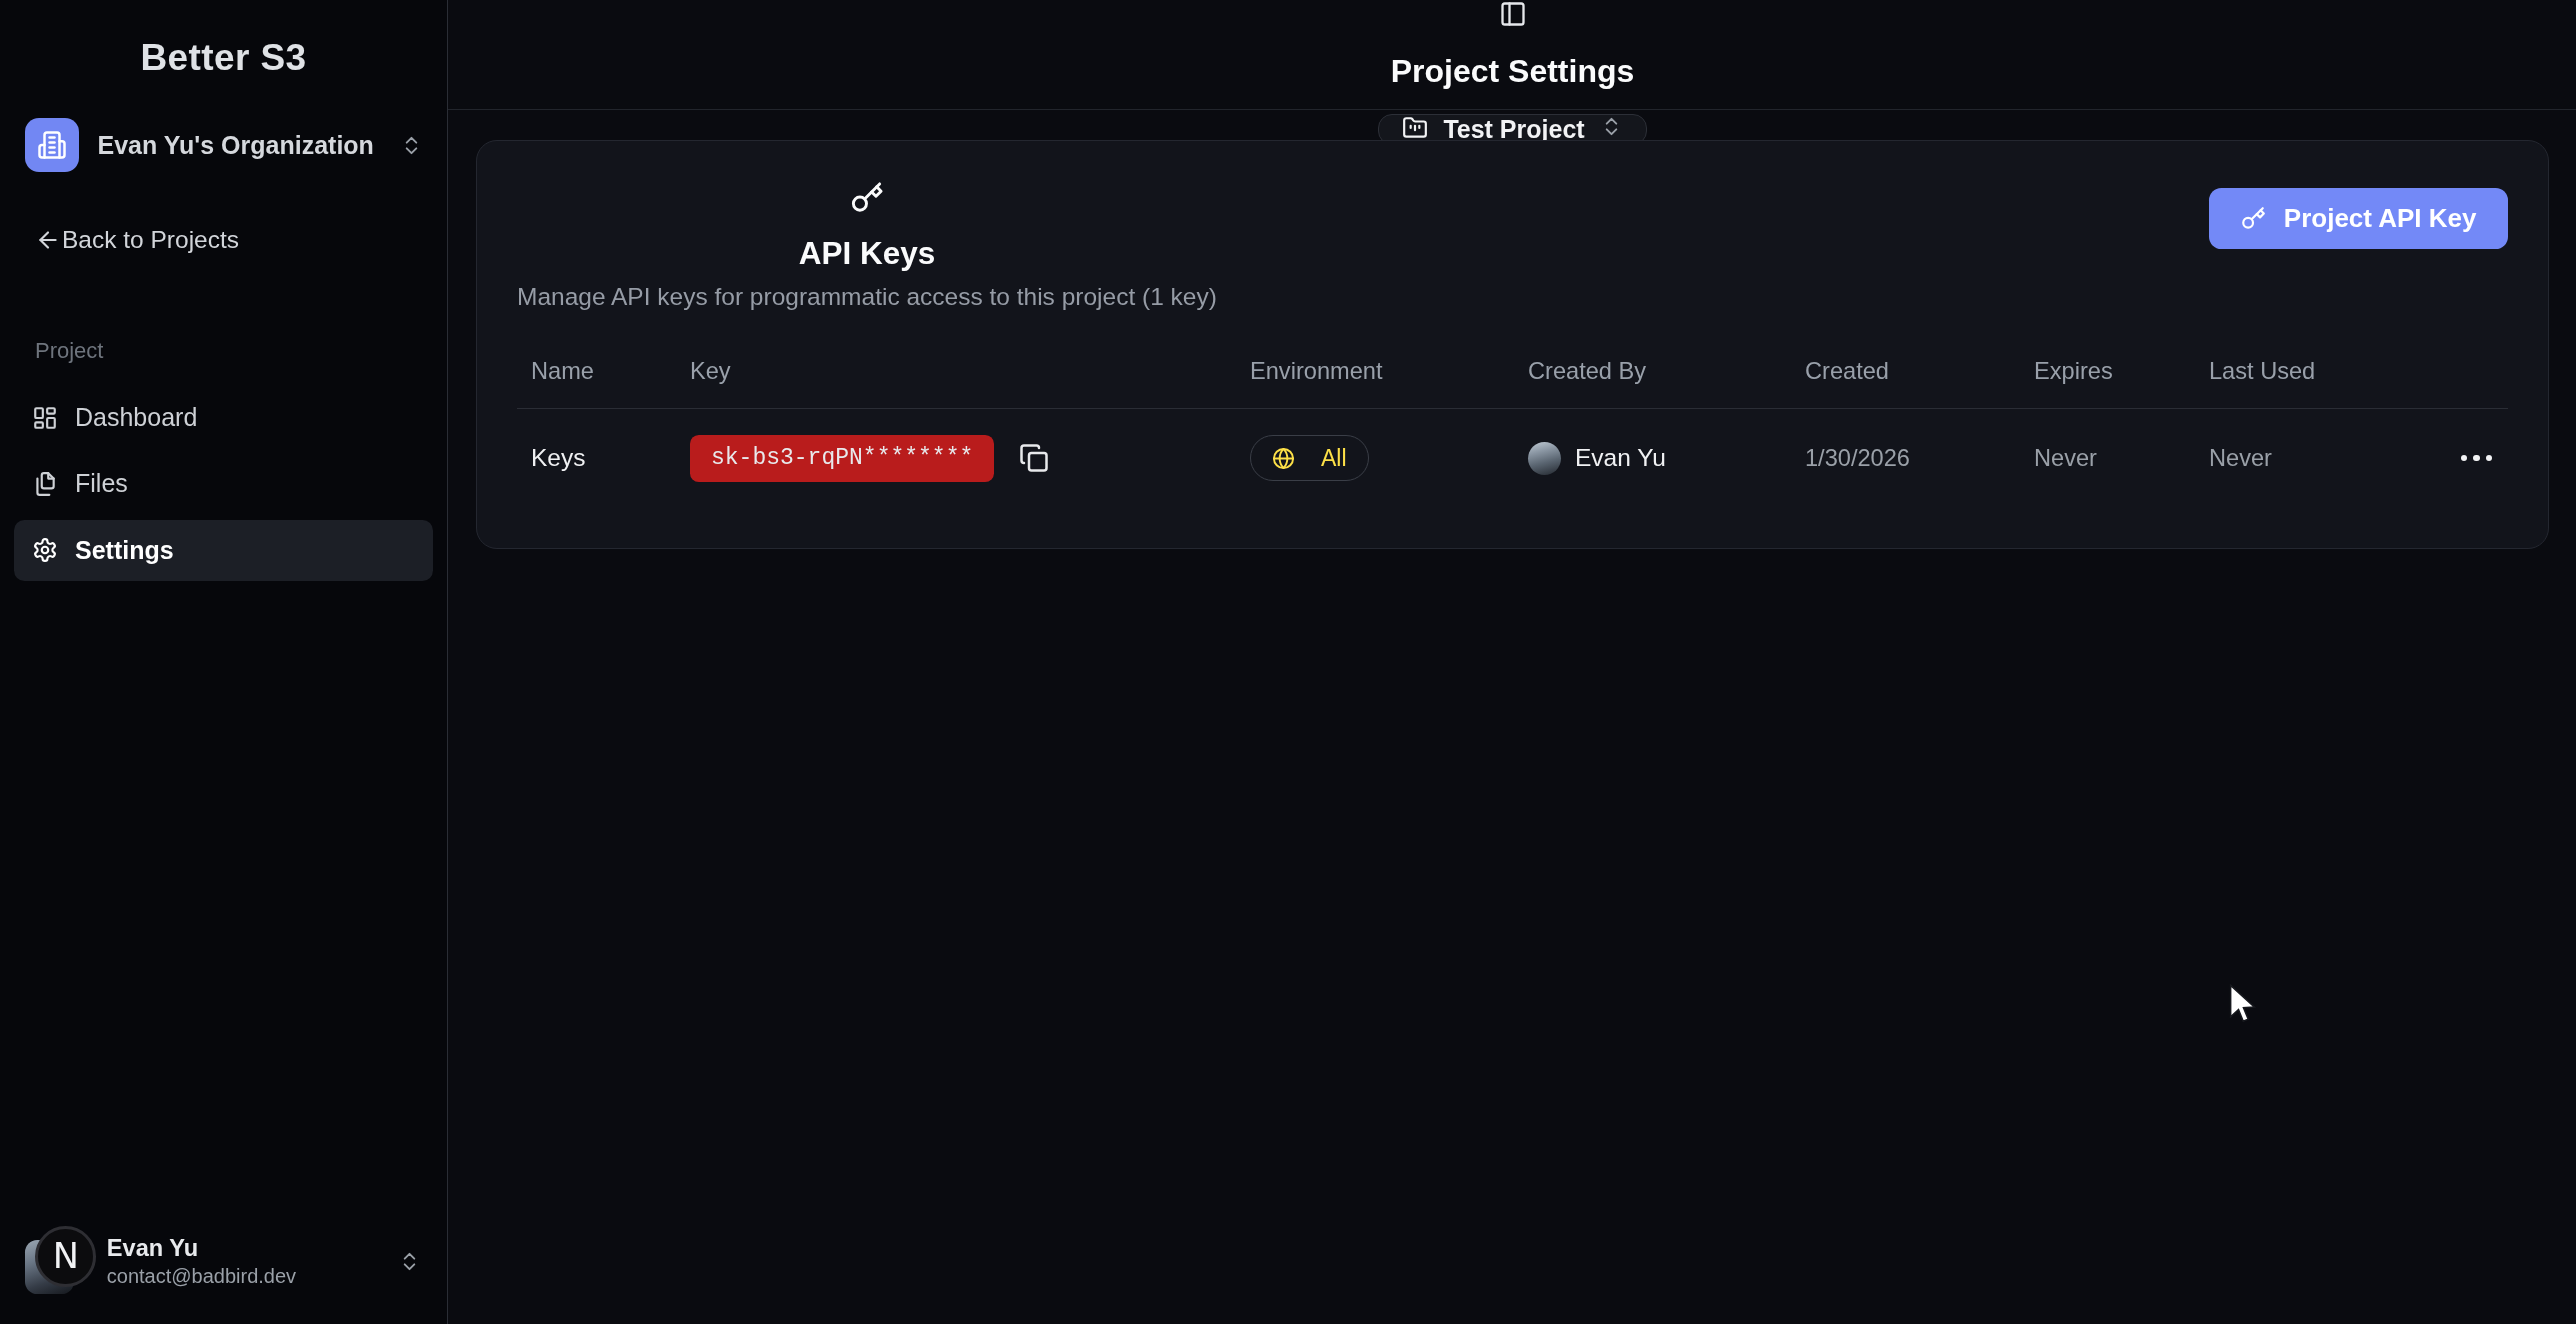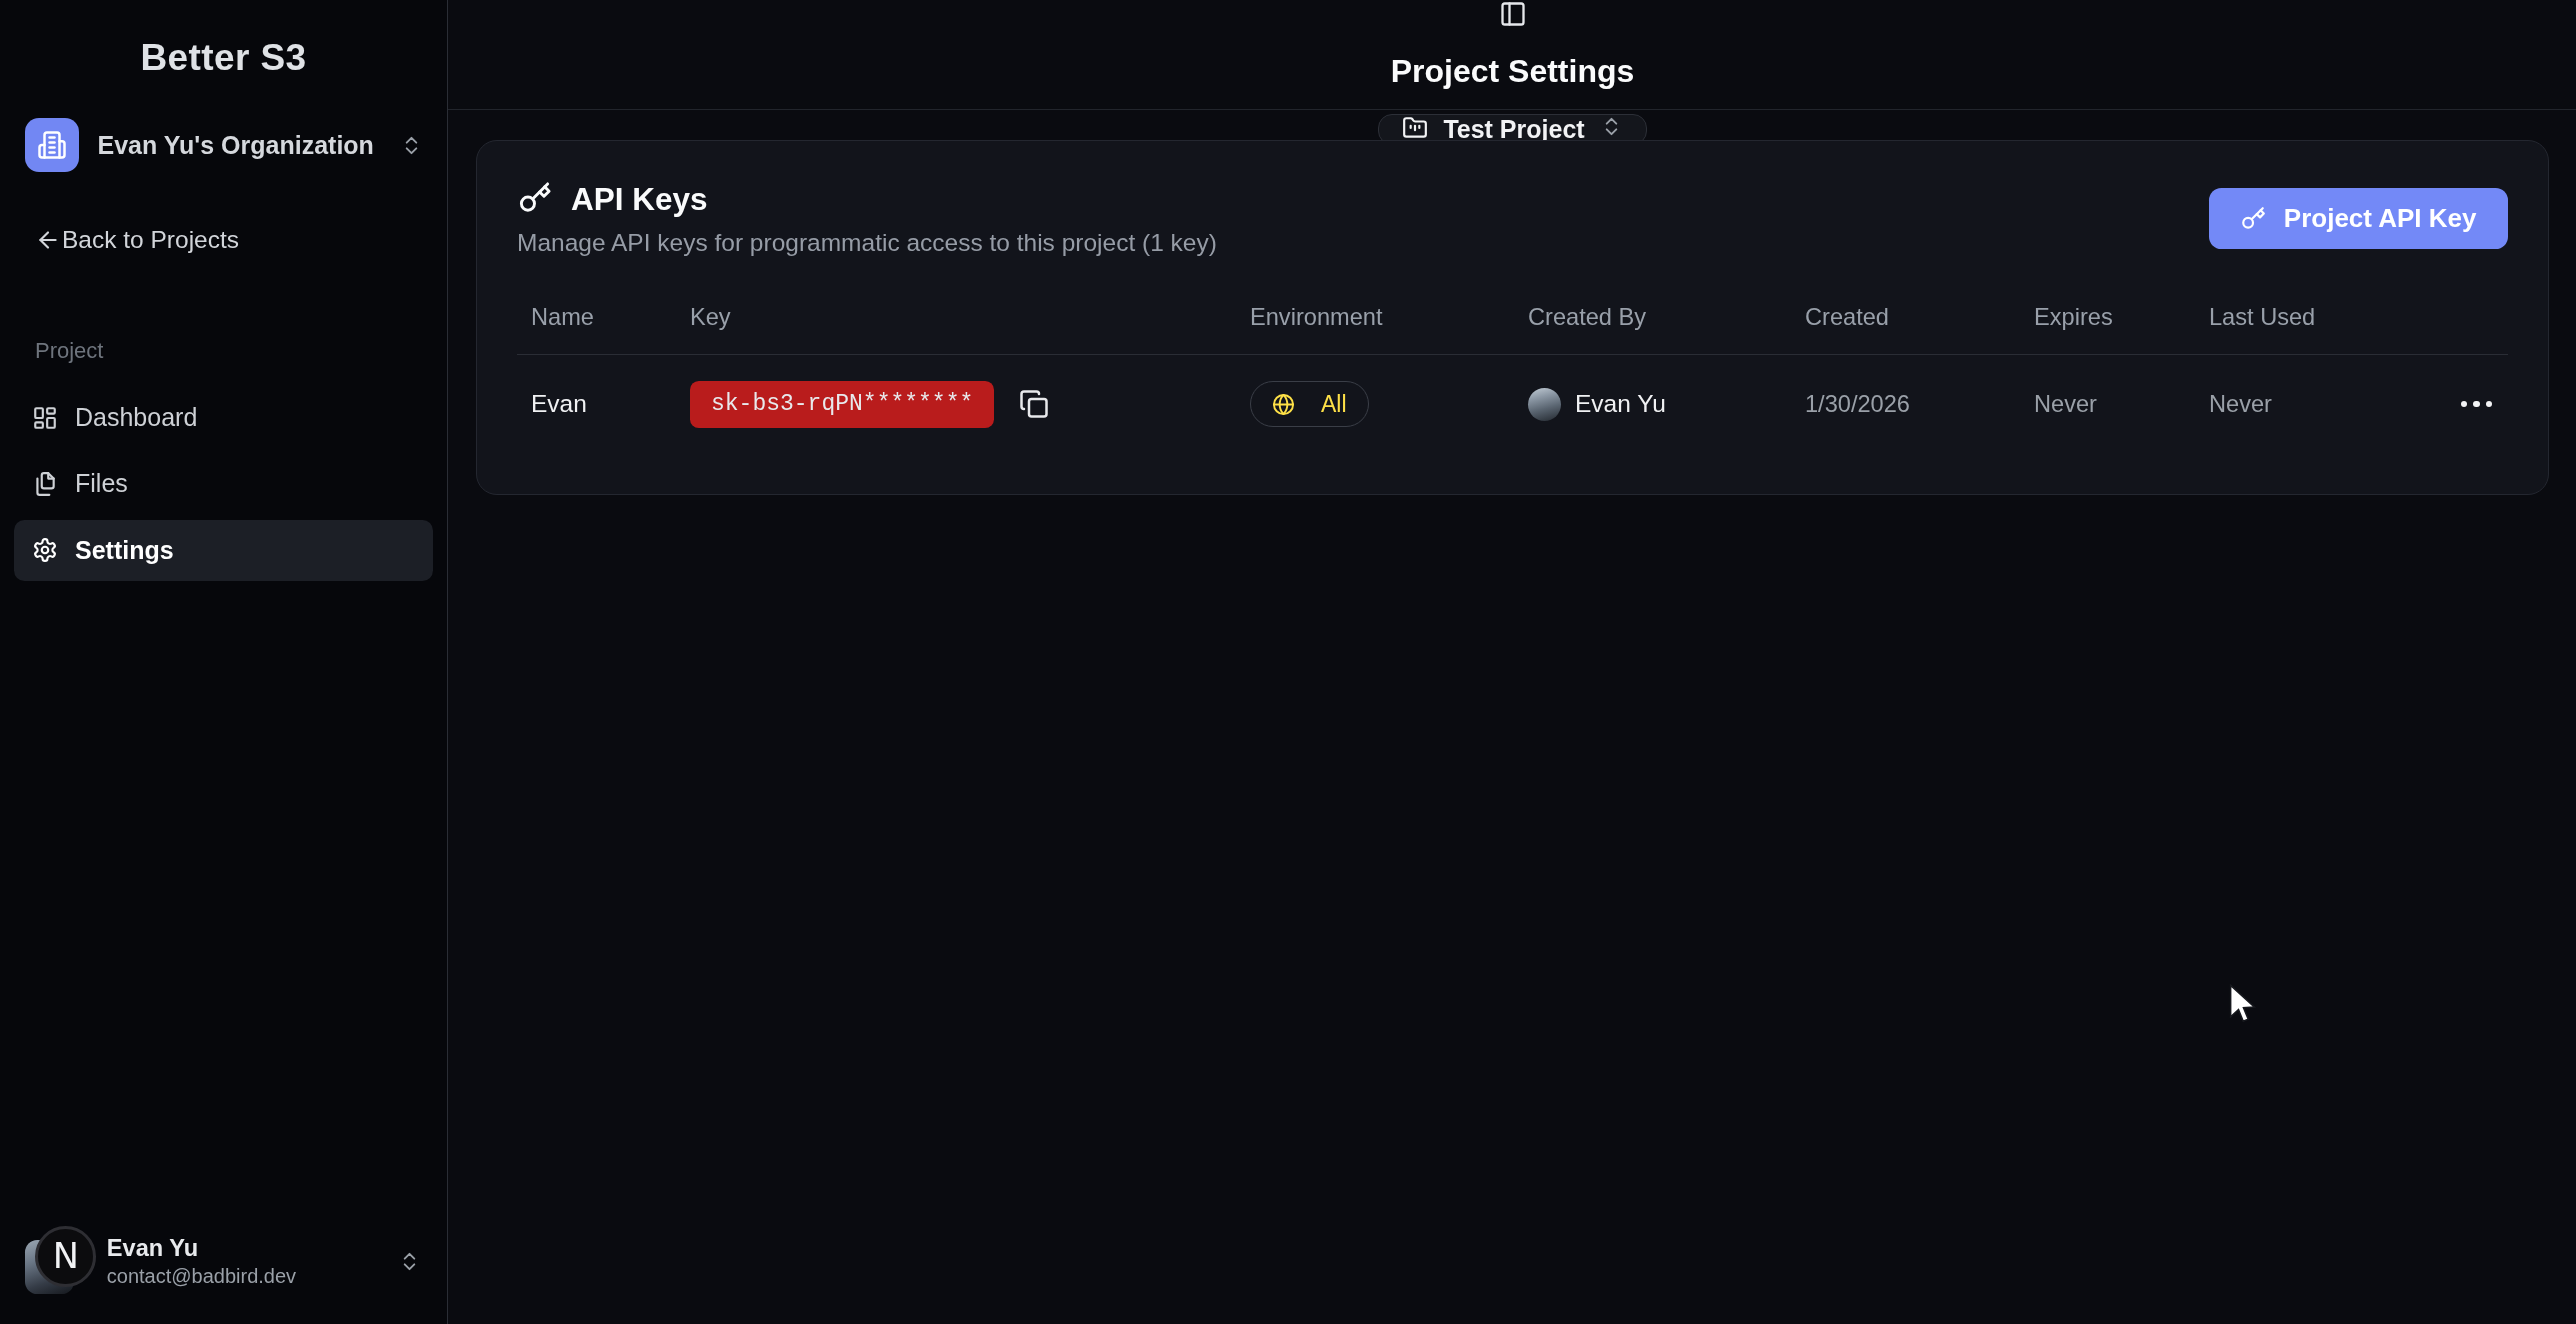"API Keys" .card-title-row { align-items: flex-start -> center; flex-direction: none -> column }
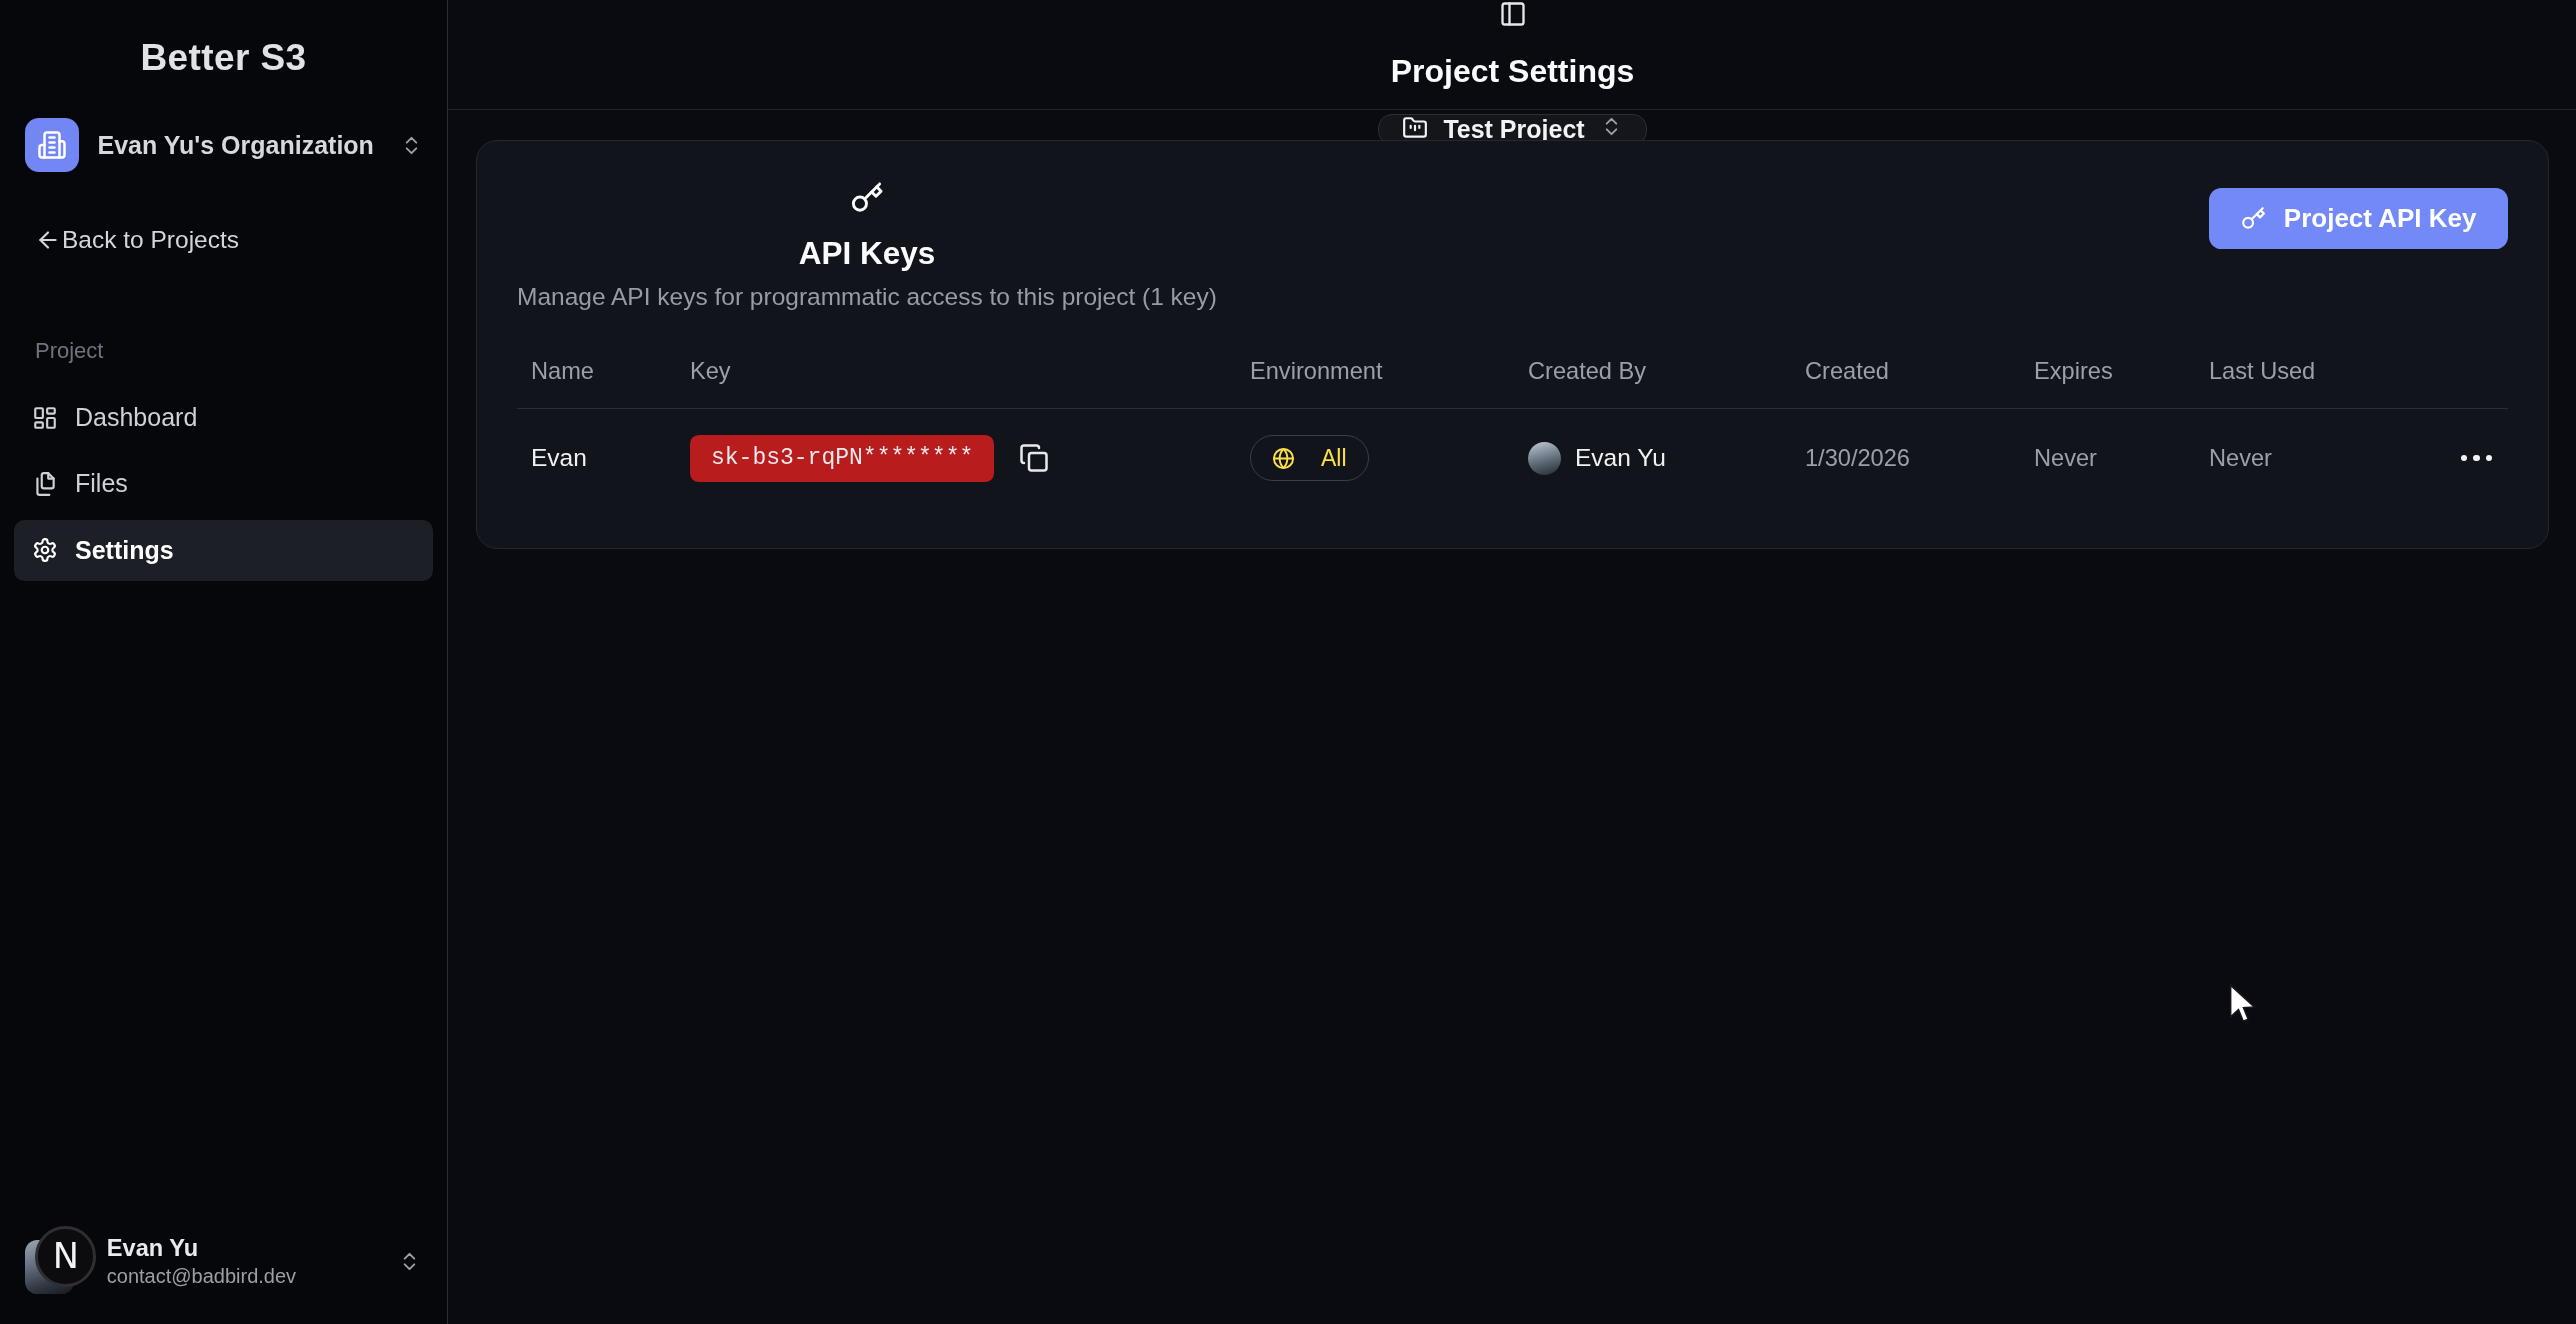"Evan" div.td { text: Evan -> Keys }
